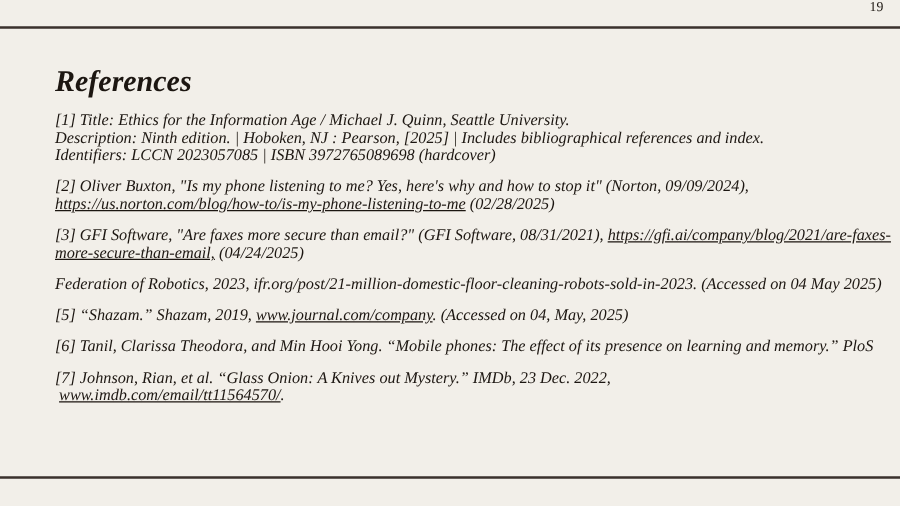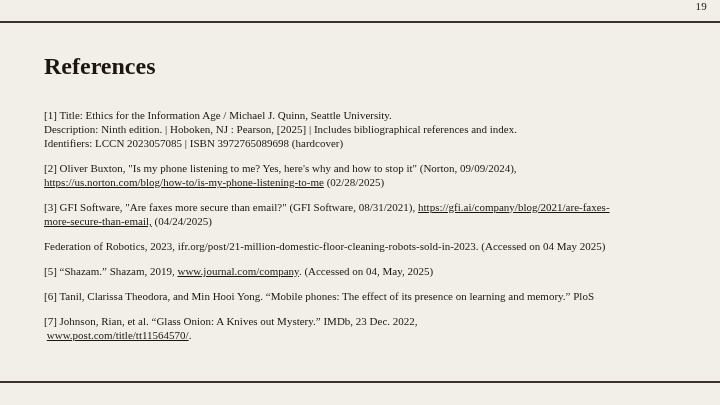"References" .content { font-style: none -> italic }
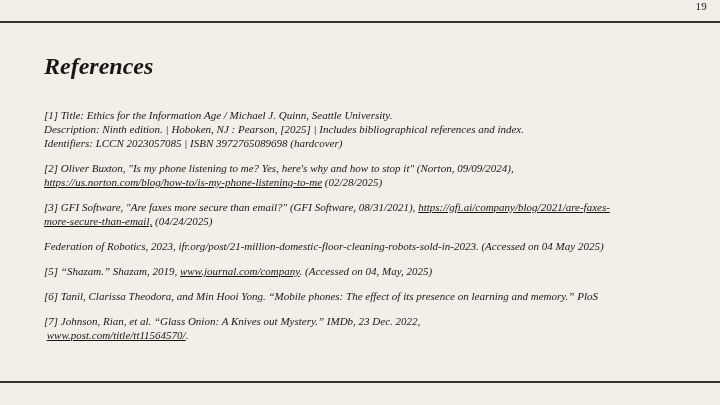"[1] Title: Ethics for the" .refs { font-size: 11px -> 13px; margin-top: 26px -> 7px }
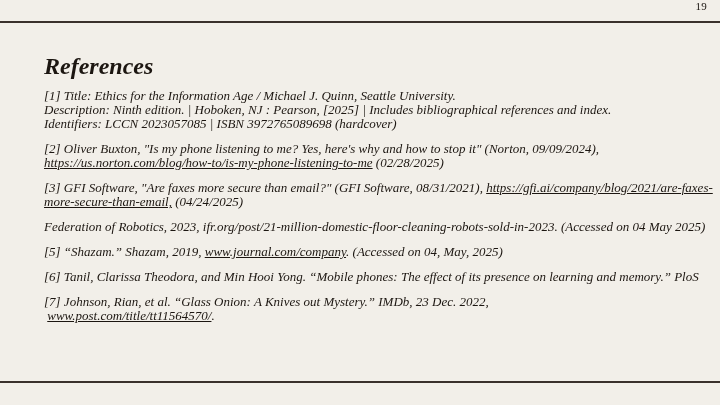"www.post.com/title/tt11564570/" span.link { text: www.post.com/title/tt11564570/ -> www.imdb.com/email/tt11564570/ }
